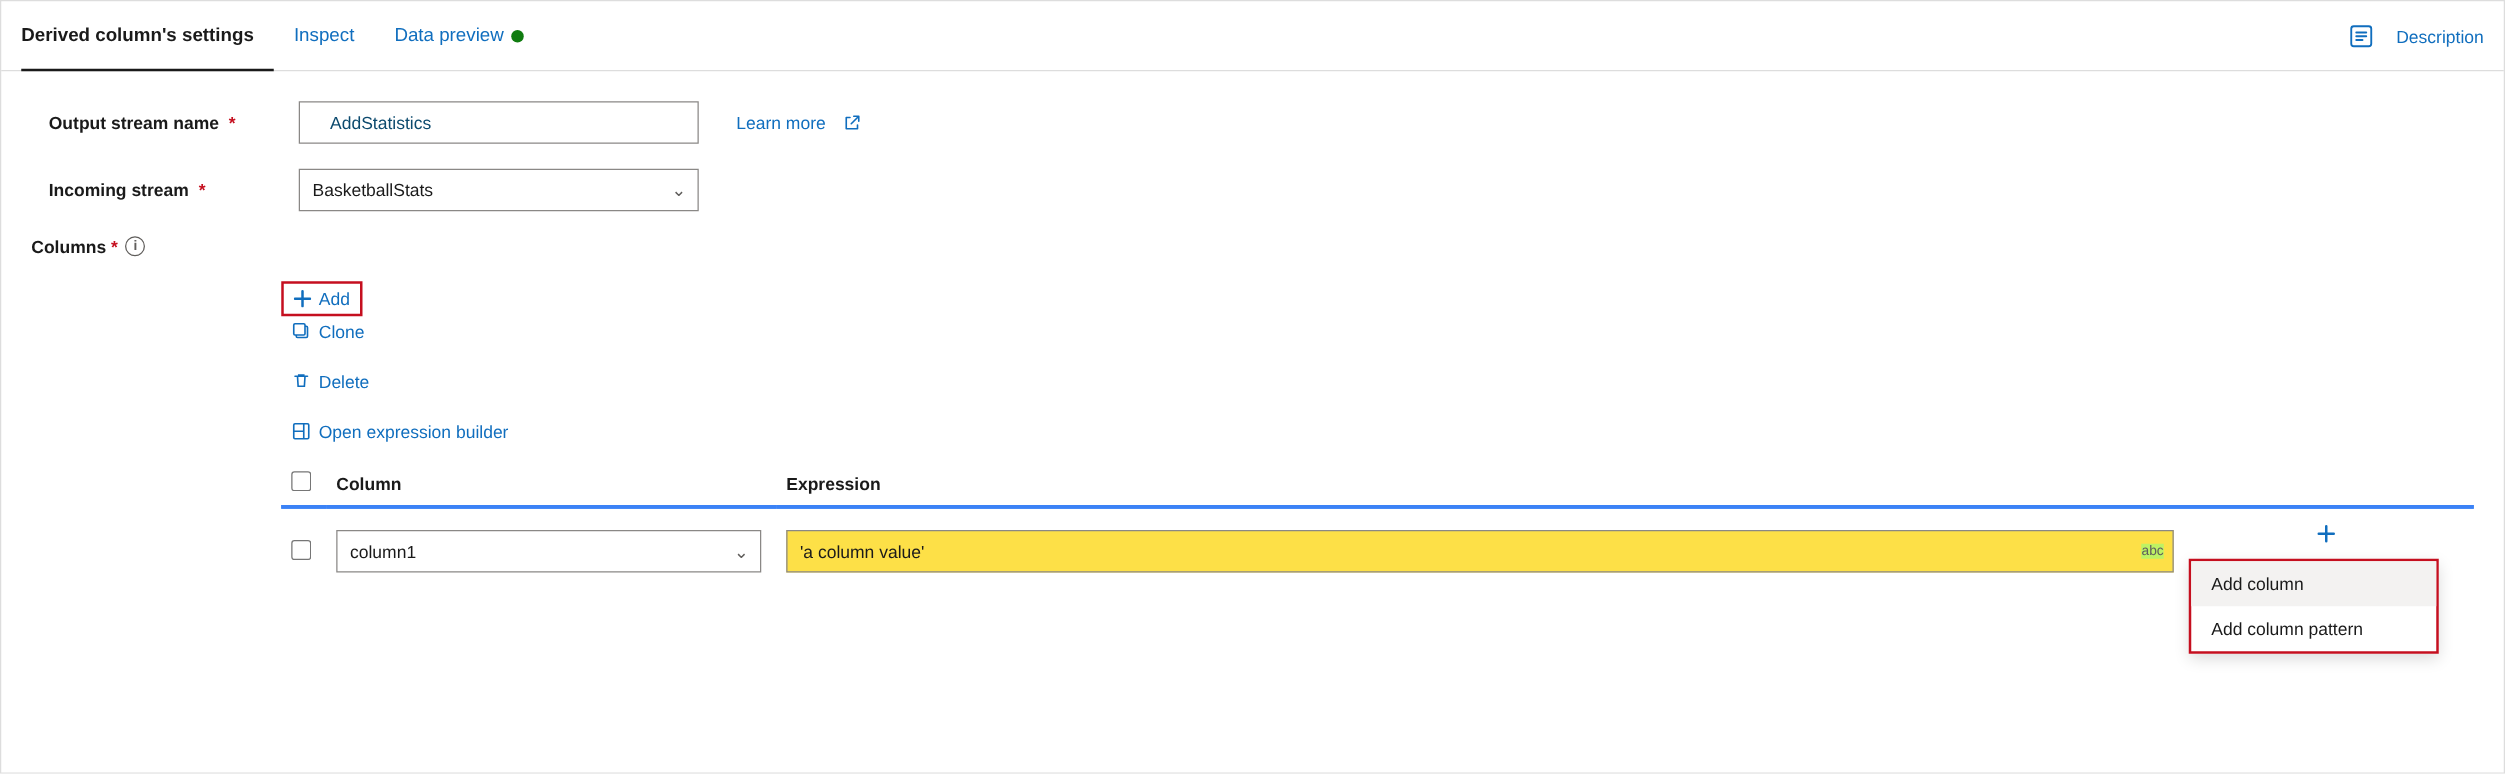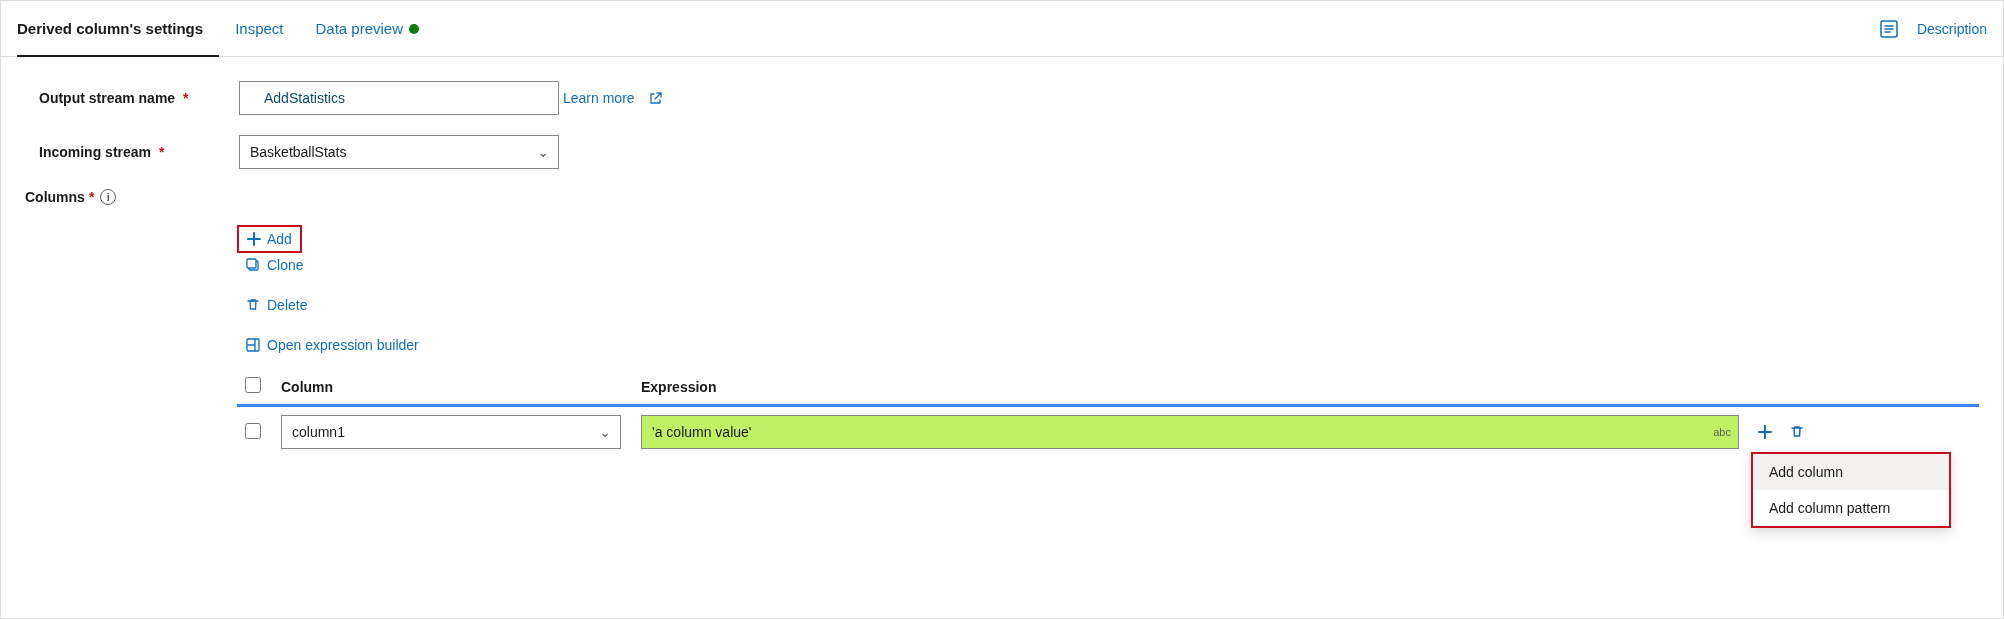"Learn more" .learn-more-link { margin-left: 4px -> 30px }
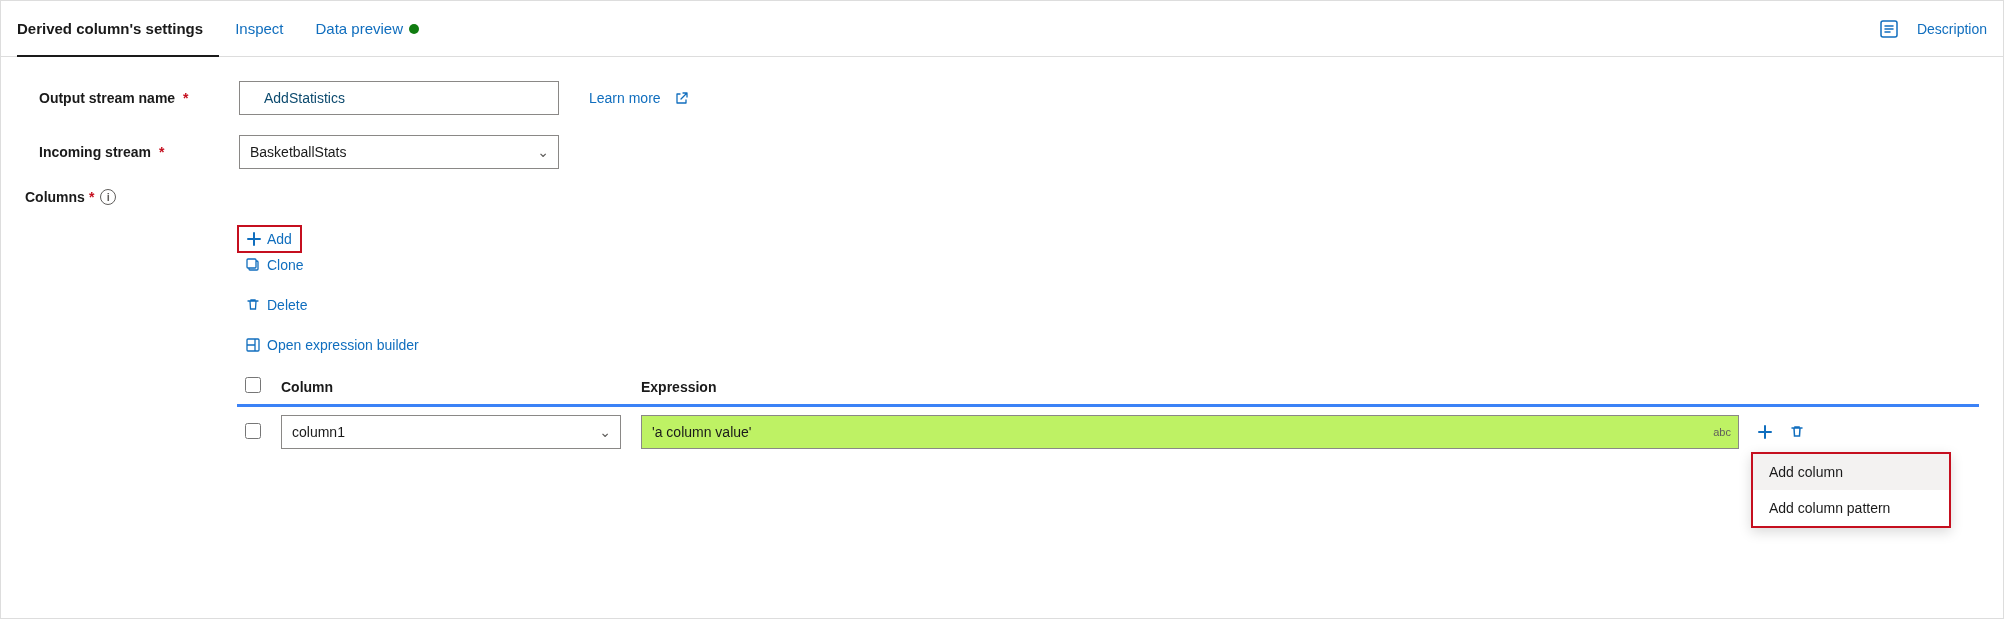"Columns" div.form-row { gap: 12px -> none }
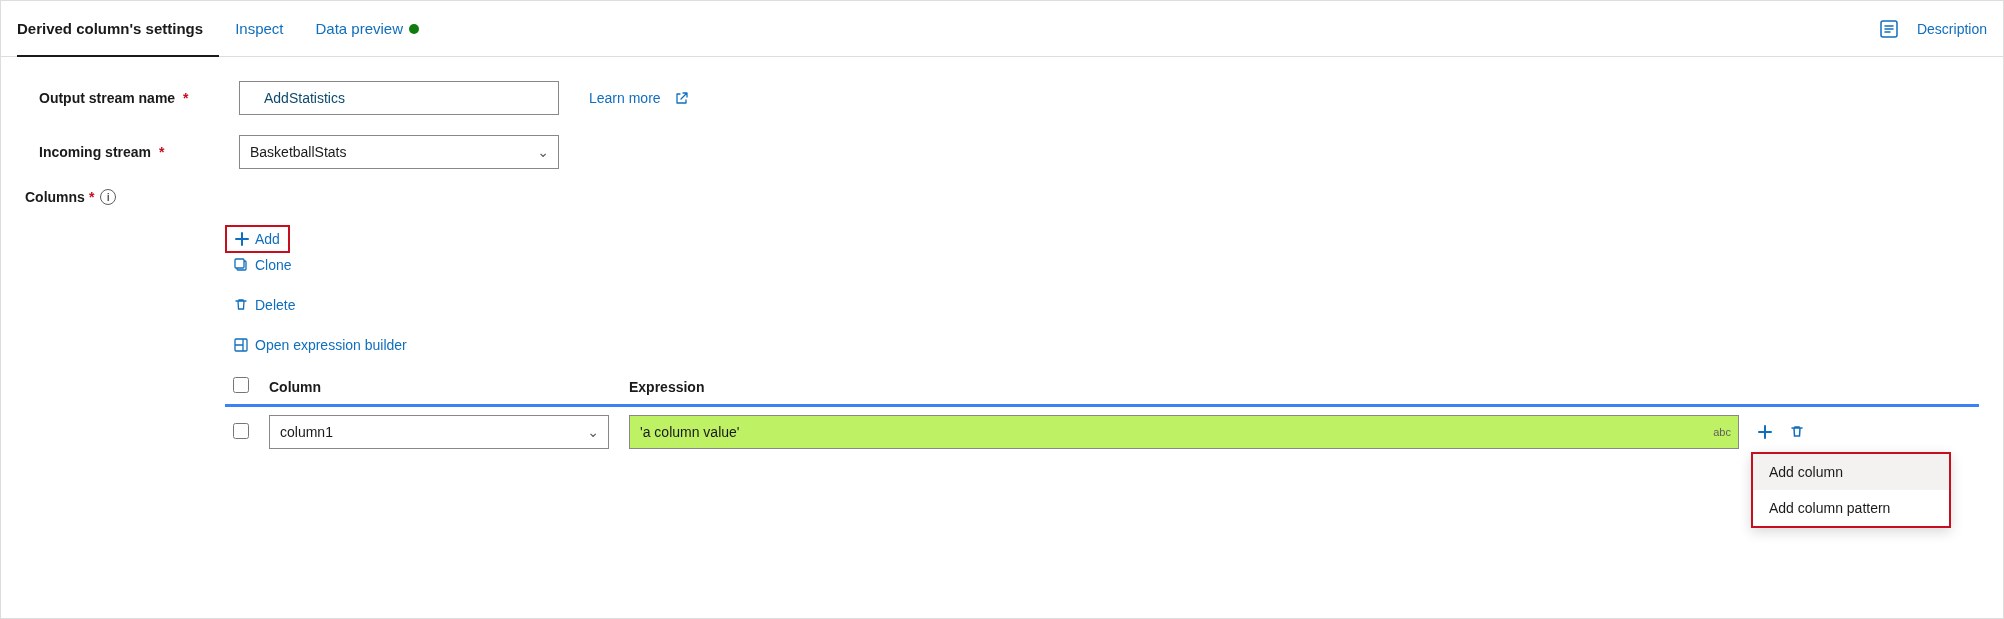"'a column value'" .expression-input { background: #bef264 -> #fde047 }
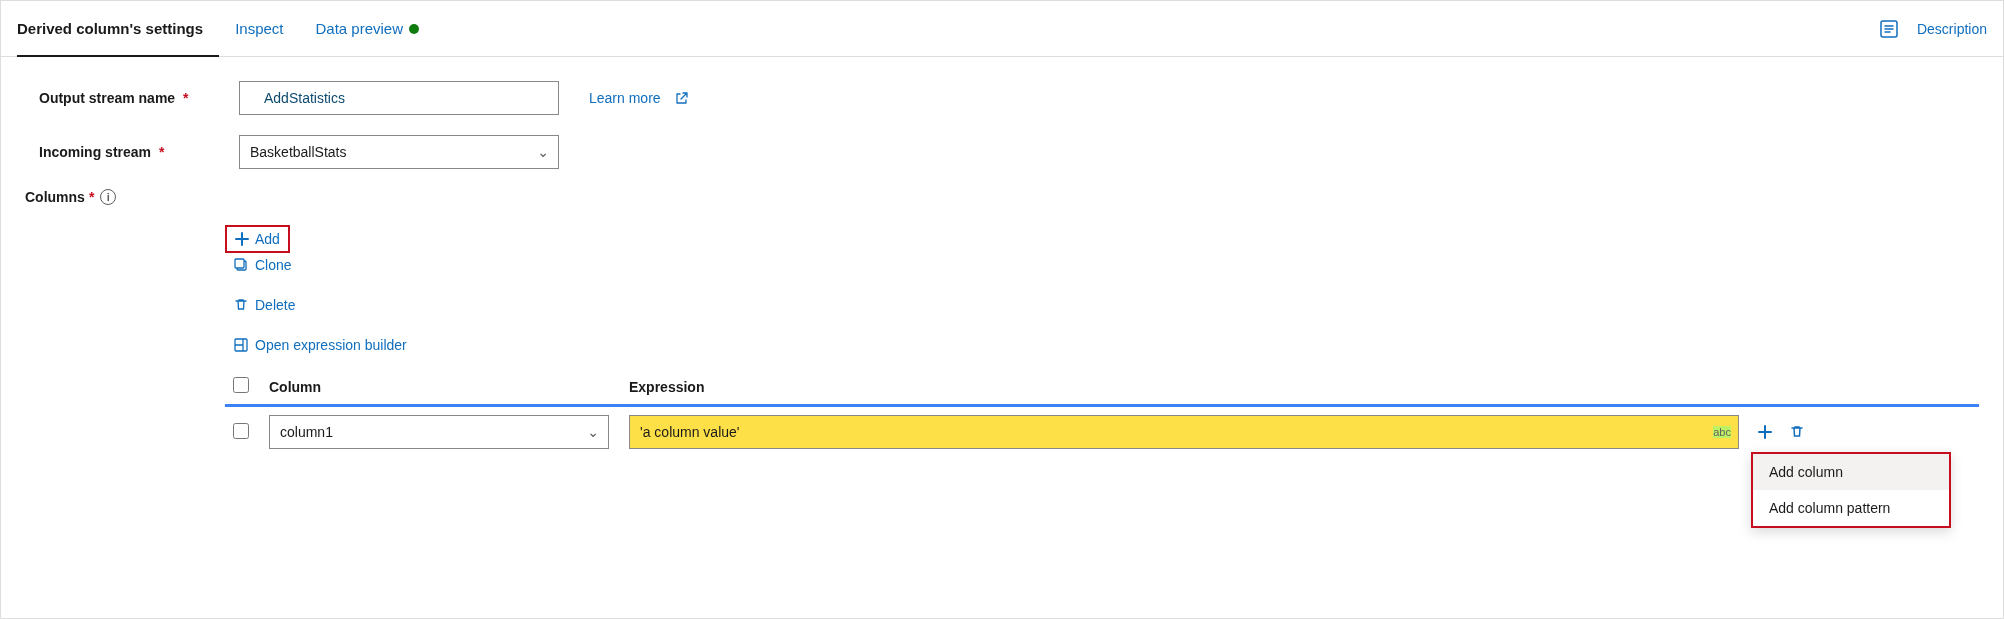"Add column" .row-actions { flex-direction: none -> column }
